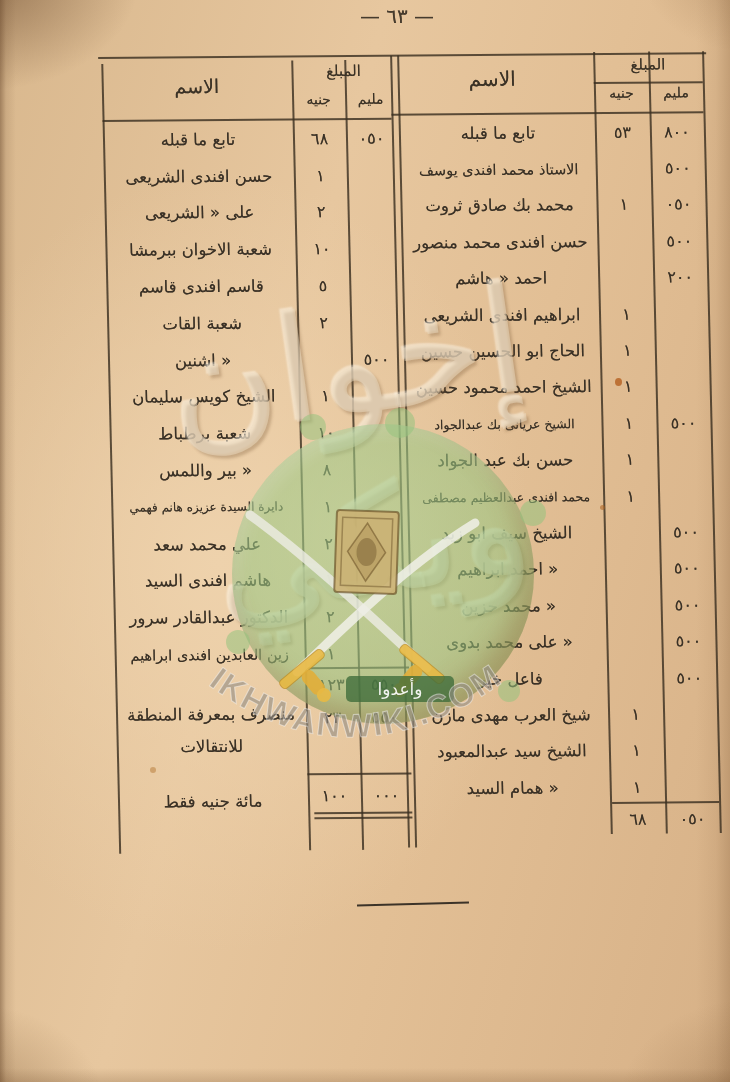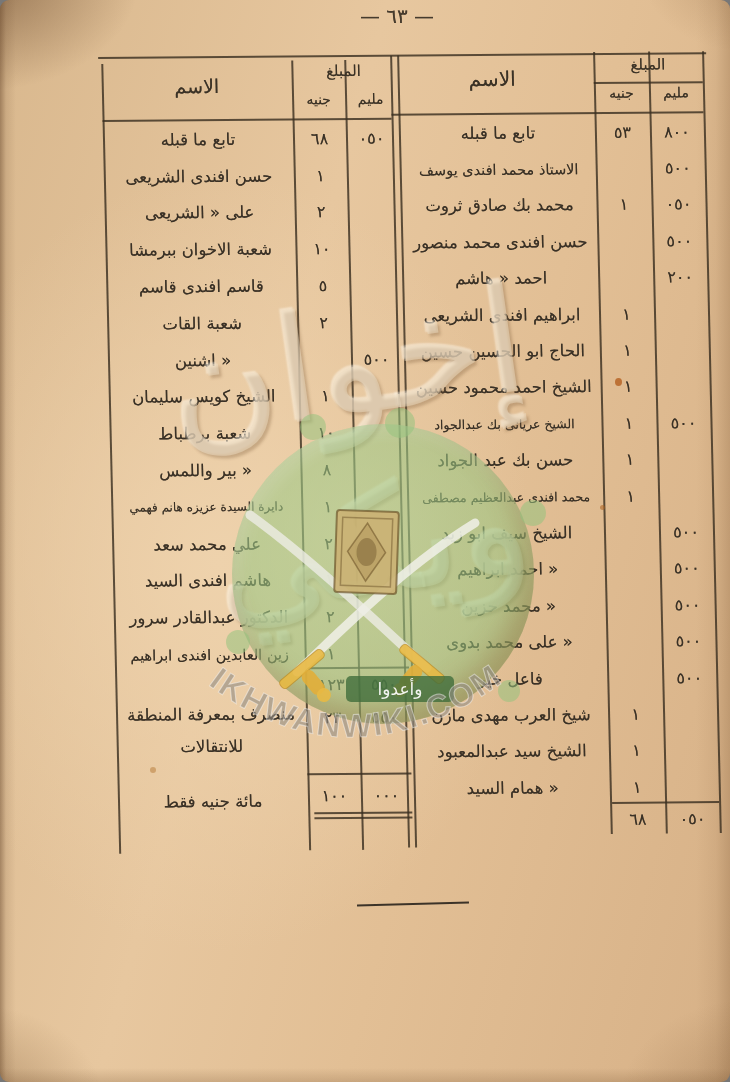"— ٦٣ —" .page { border-radius: 9px -> none }
